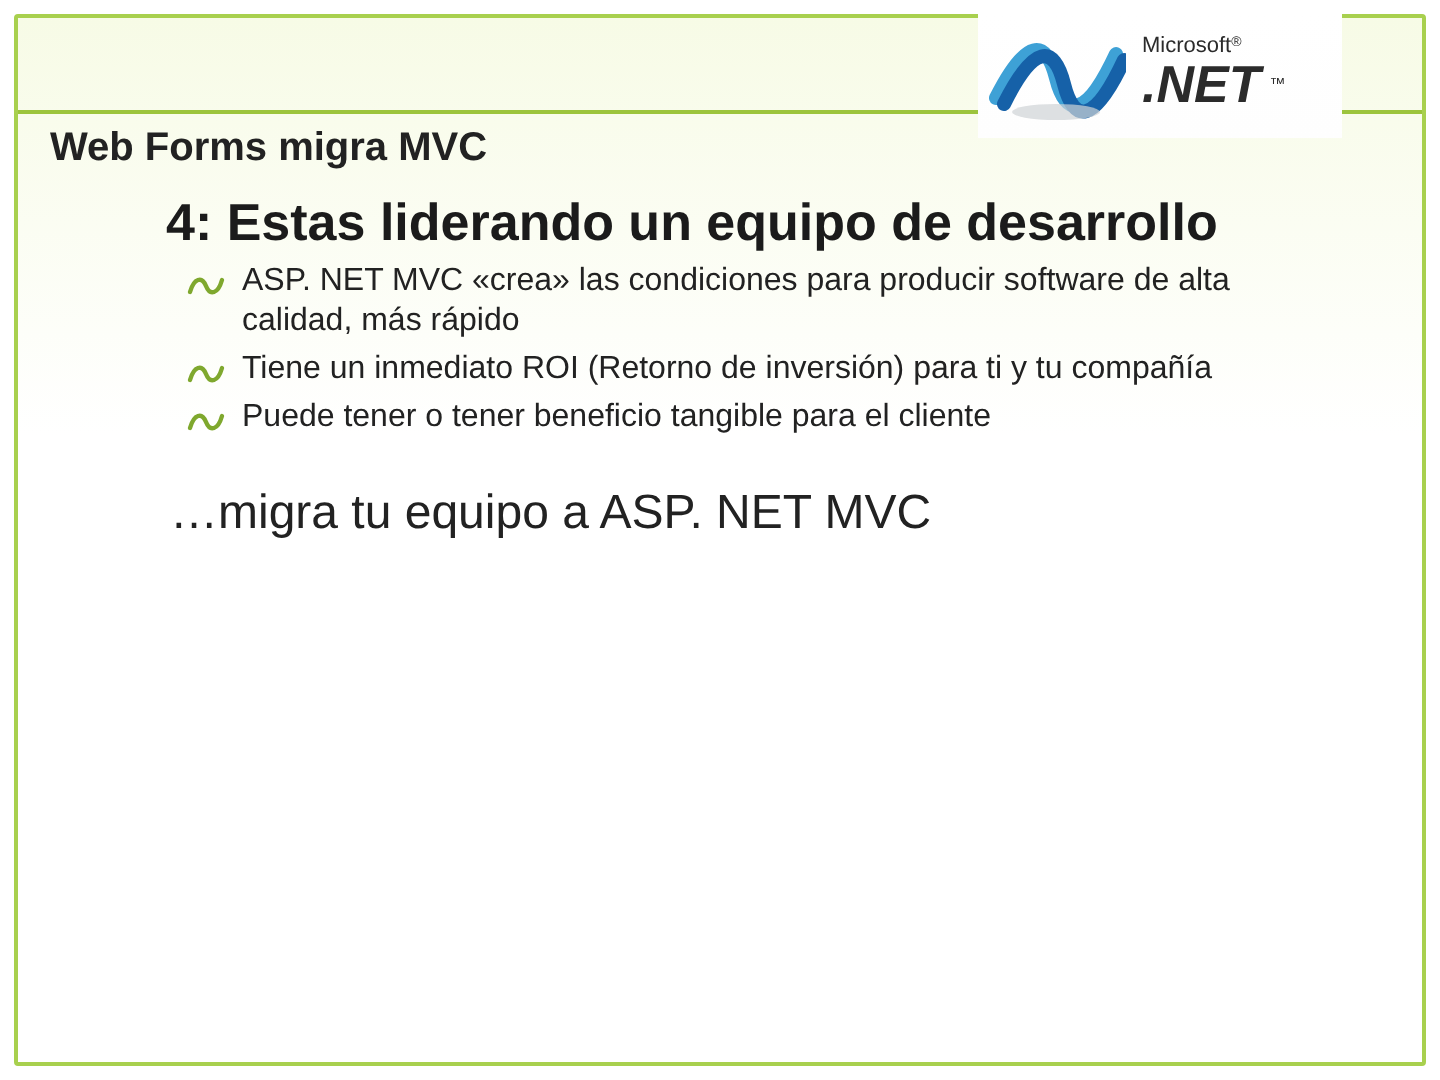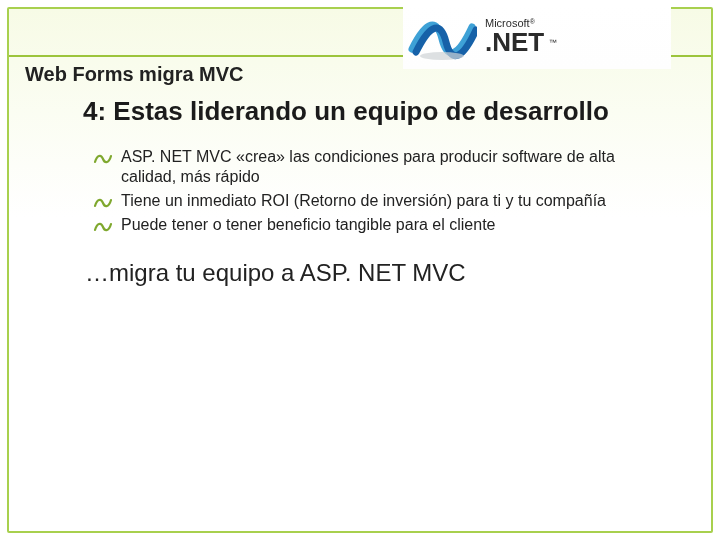"Microsoft" .logo-block { width: 268px -> 182px }
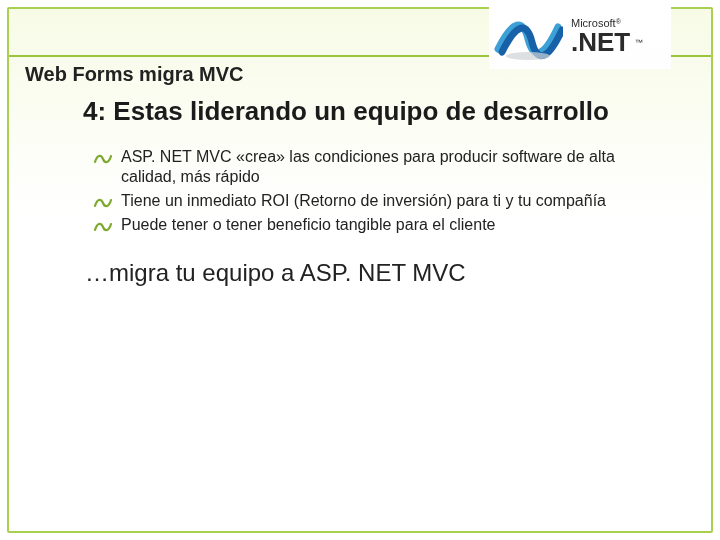".NET" .logo-dotnet { font-style: none -> italic }
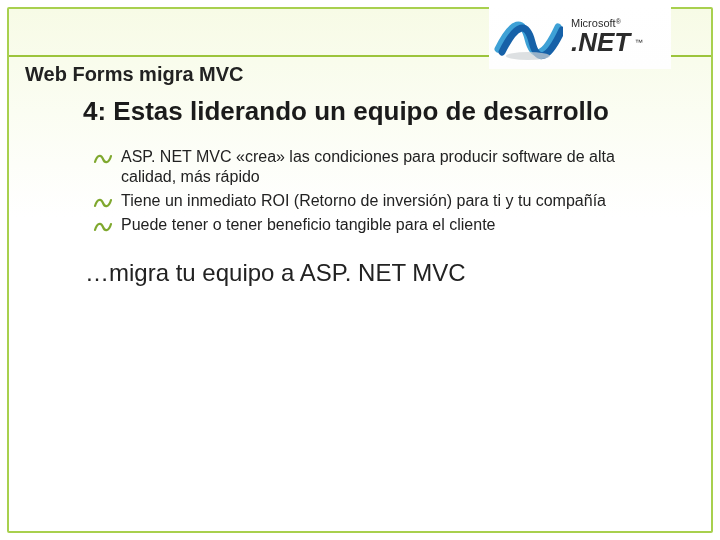"4: Estas liderando un equipo" .slide-title { margin-bottom: 20px -> 4px }
